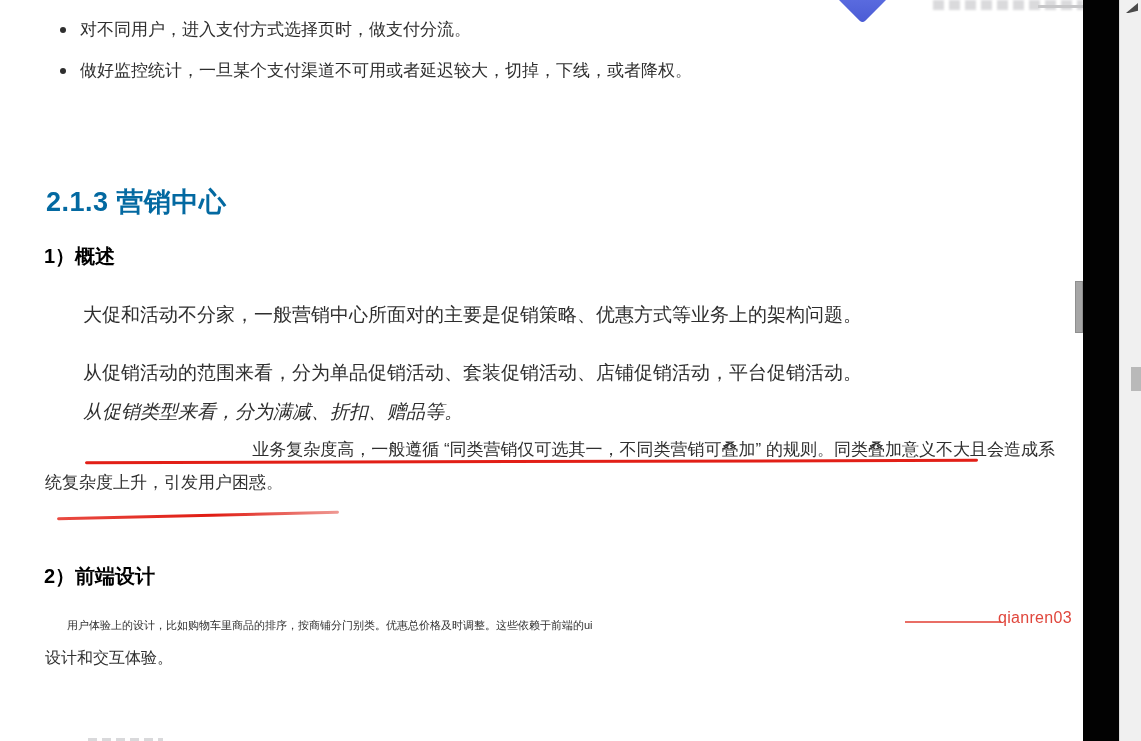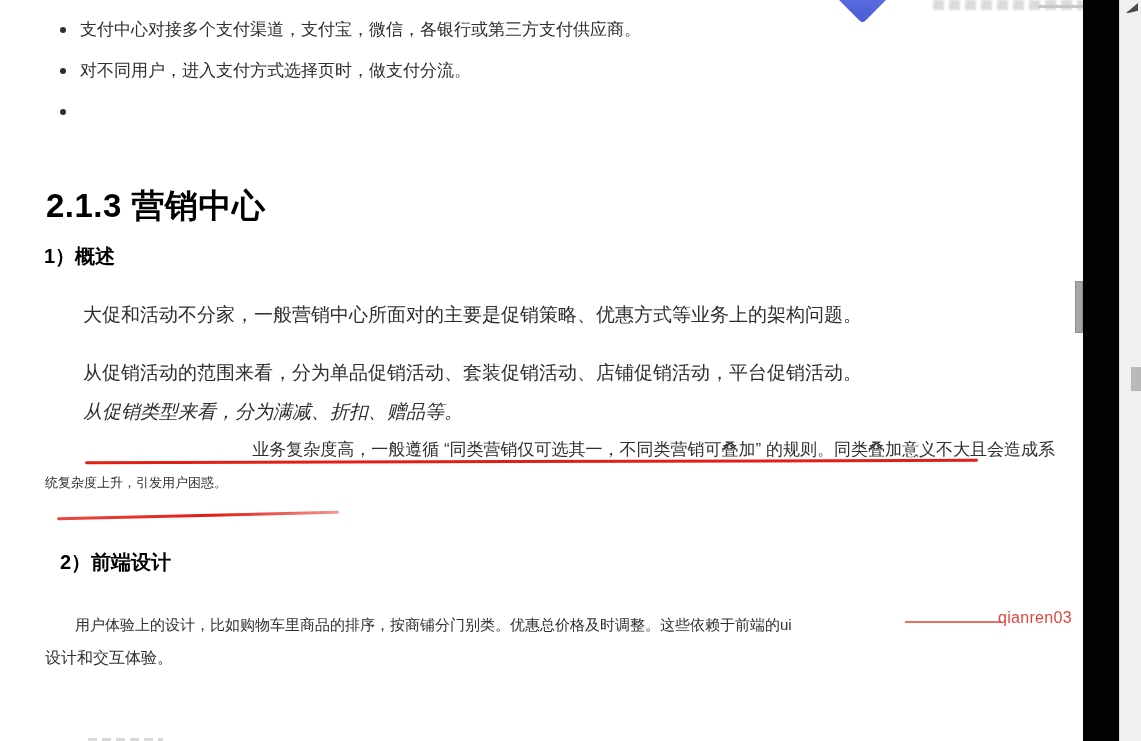"支付中心对接多个支付渠道，支付宝，微信，各银行或第三方支付供应商。" div.bullet-item { html: <div> <span></span> <span>支付中心对接多个支付渠道，支付宝，微信，各银行或第三方支付供应商。</span> </div> -> none }
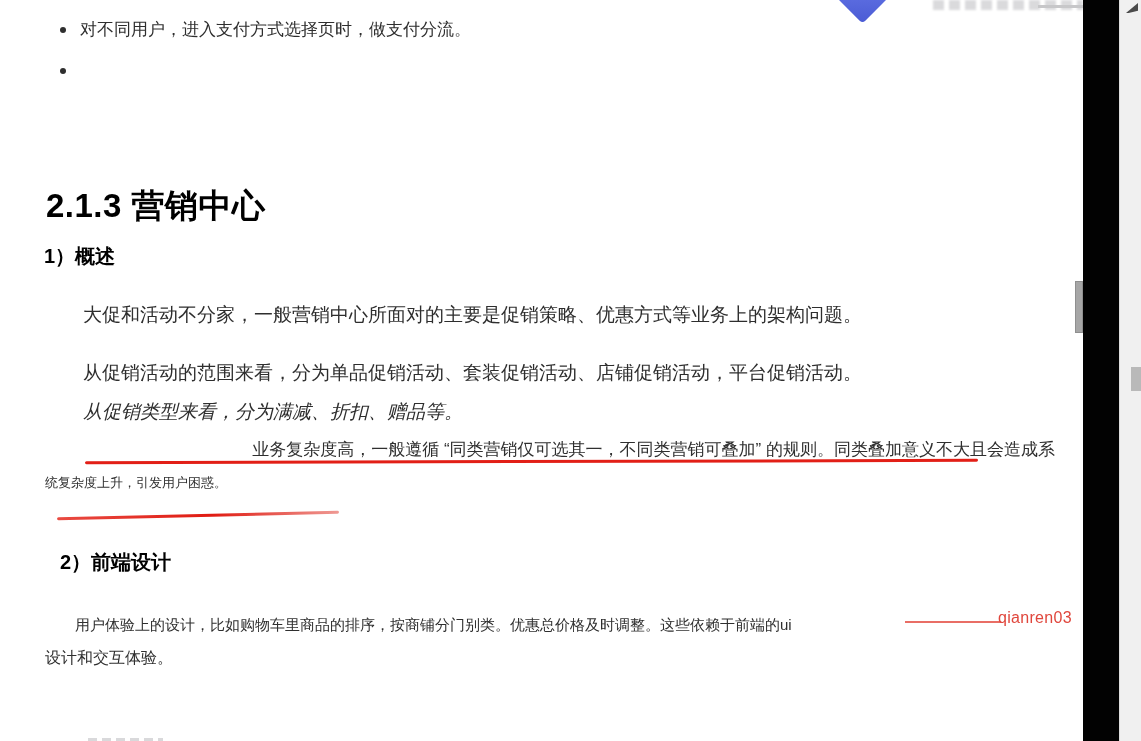"做好监控统计，一旦某个支付渠道不可用或者延迟较大，切掉，下线，或者降权。" span { html: none -> <span>做好监控统计，一旦某个支付渠道不可用或者延迟较大，切掉，下线，或者降权。</span> }
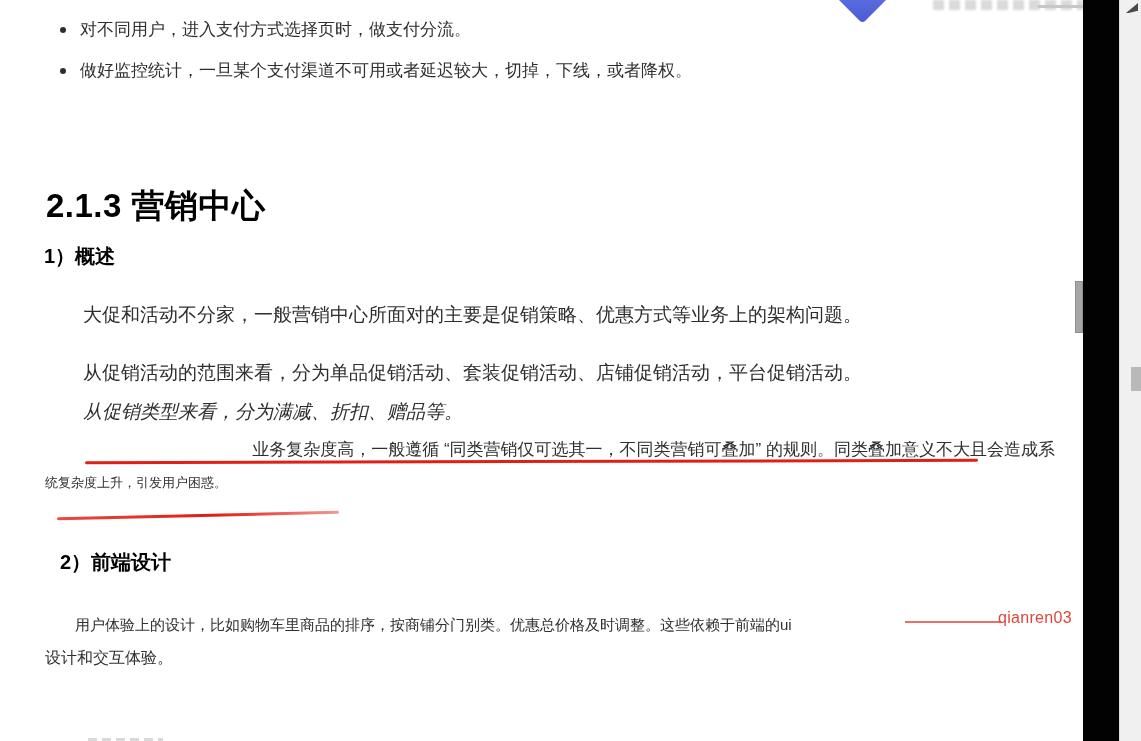"2.1.3 营销中心" .h-main { color: #000000 -> #0369a1; font-size: 33px -> 27px }
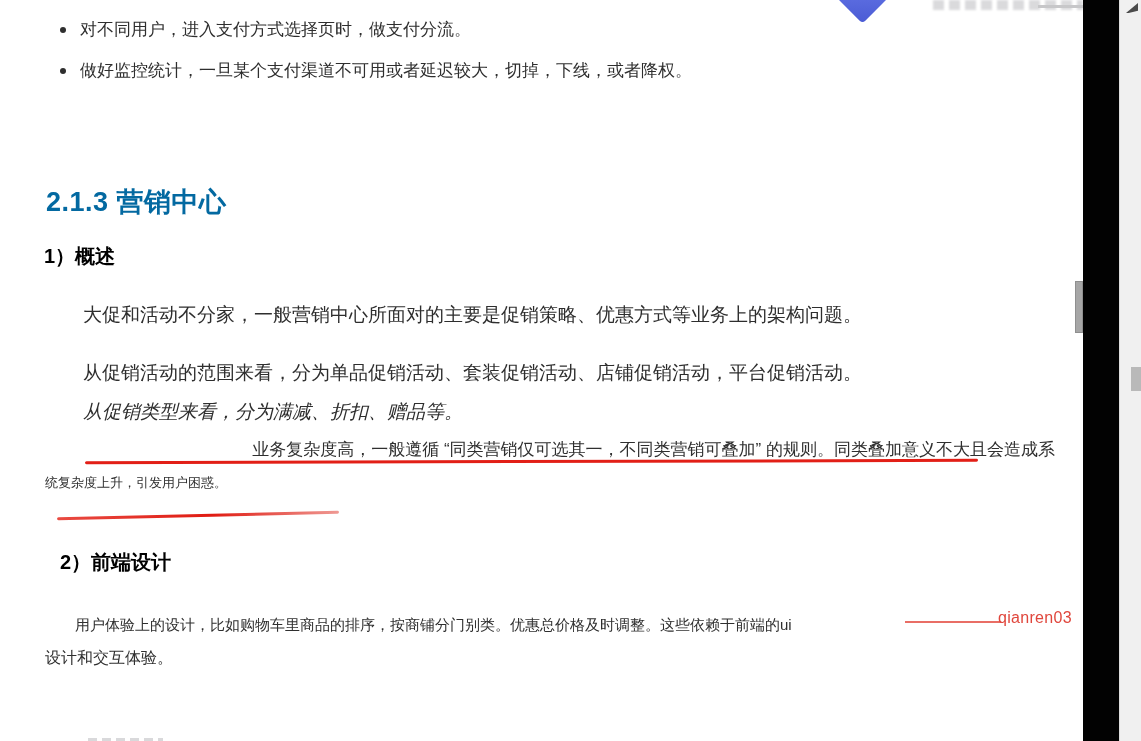"统复杂度上升，引发用户困惑。" .uline2 { font-size: 13px -> 17px }
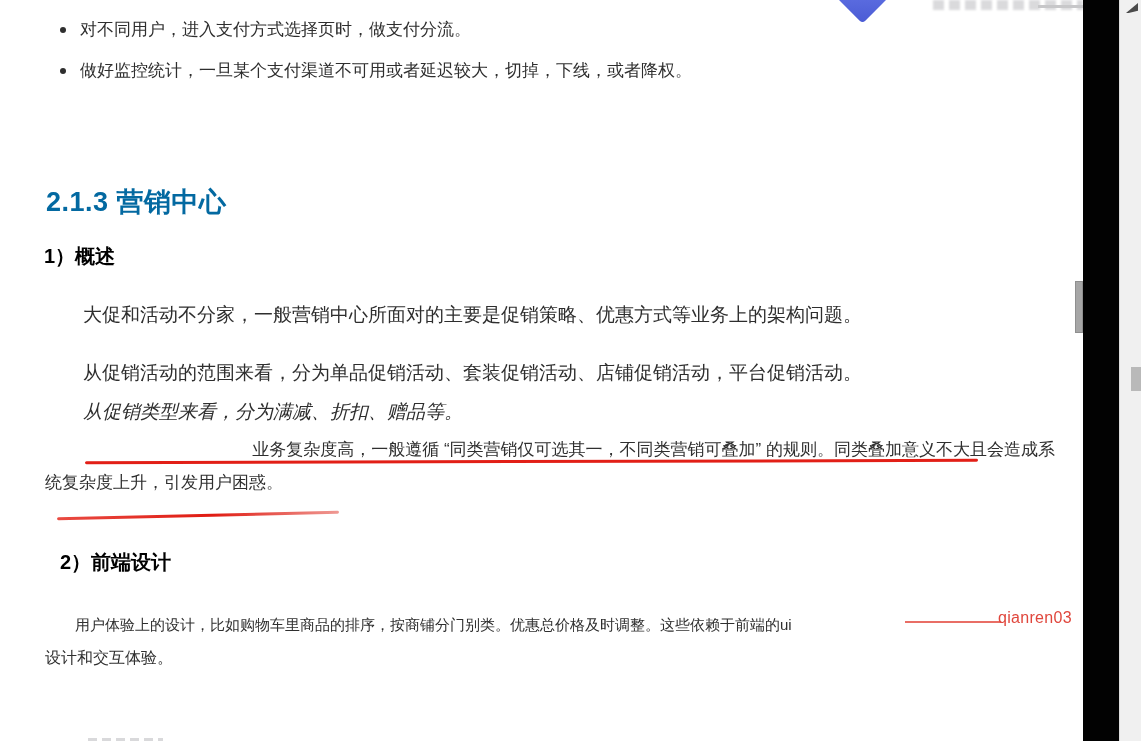"2）前端设计" .h-sub2 { margin-left: 16px -> none; top: 549px -> 563px }
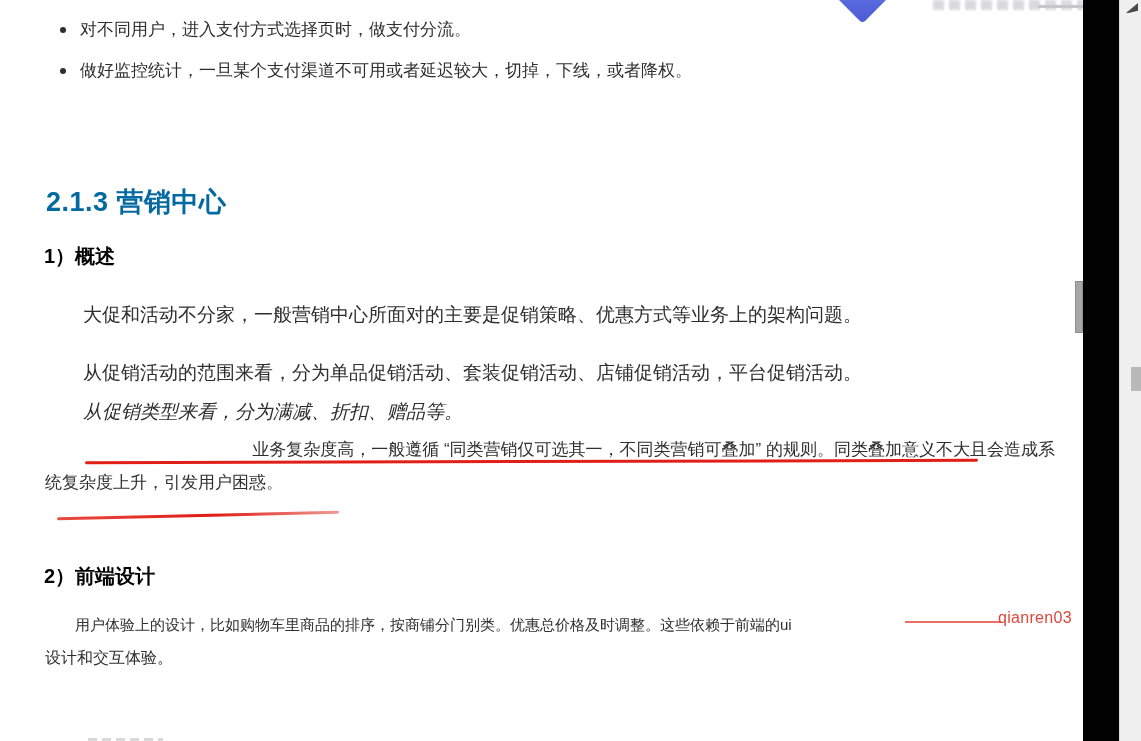"用户体验上的设计，比如购物车里商品的排序，按商铺分门别类。优惠总价格及时调整。这" .p-last1 { font-size: 15px -> 11px }
